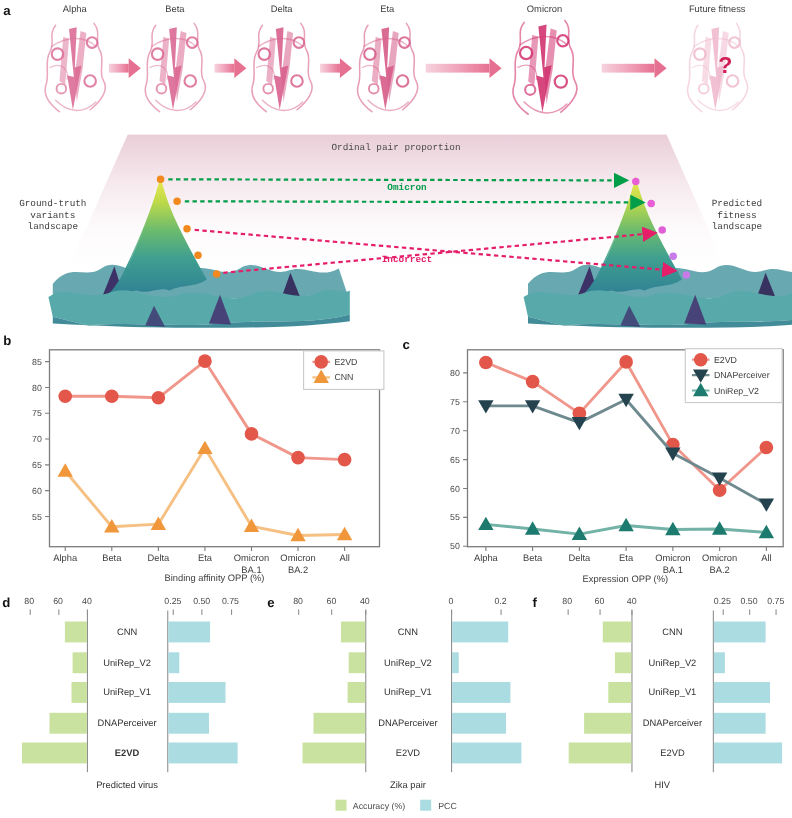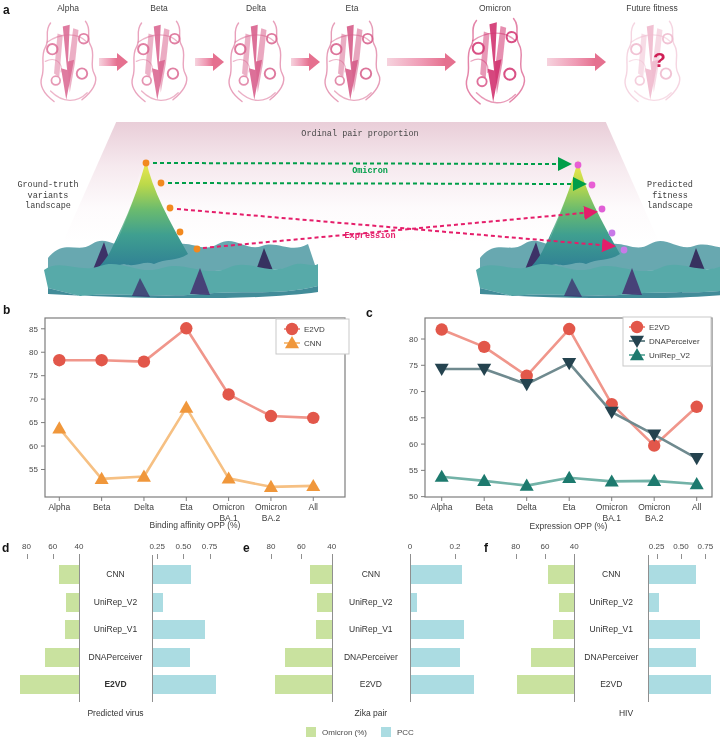"Expression" div.pair-label { text: Expression -> Incorrect }
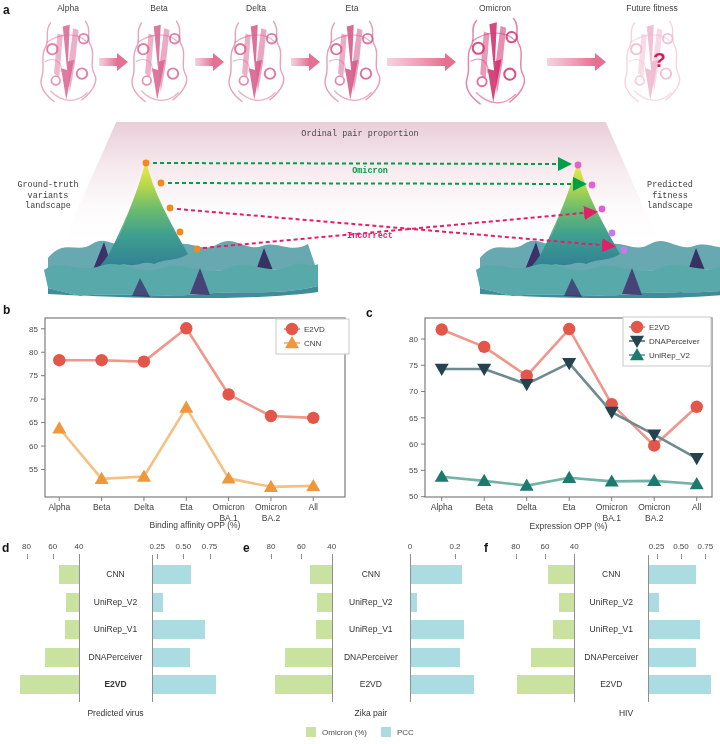"HIV" div.pyr-title { left: 86px -> 62px }
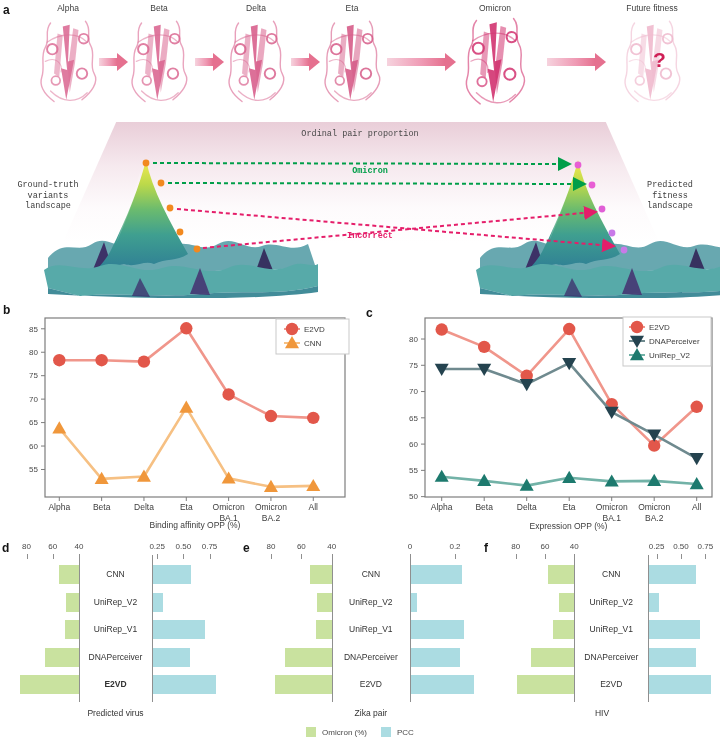"Omicron (%)" span { text: Omicron -> Accuracy }
